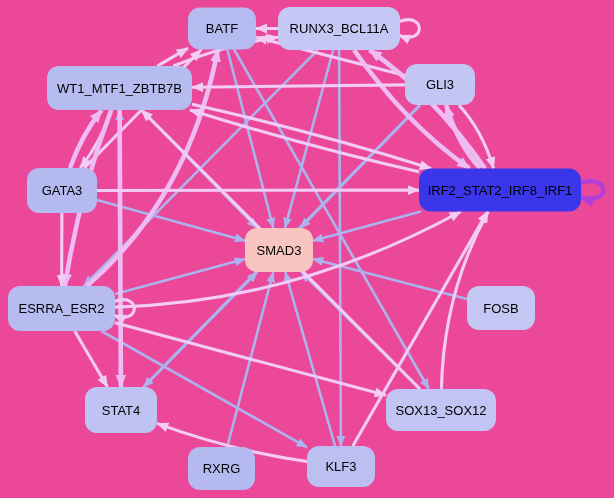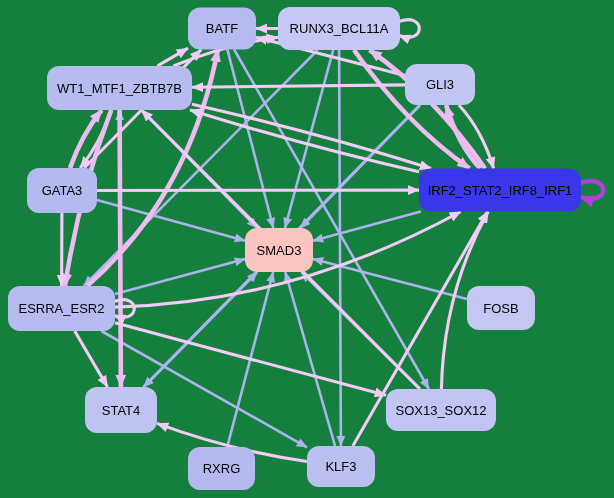"BATF" #stage { background: #15803d -> #ec4899 }
